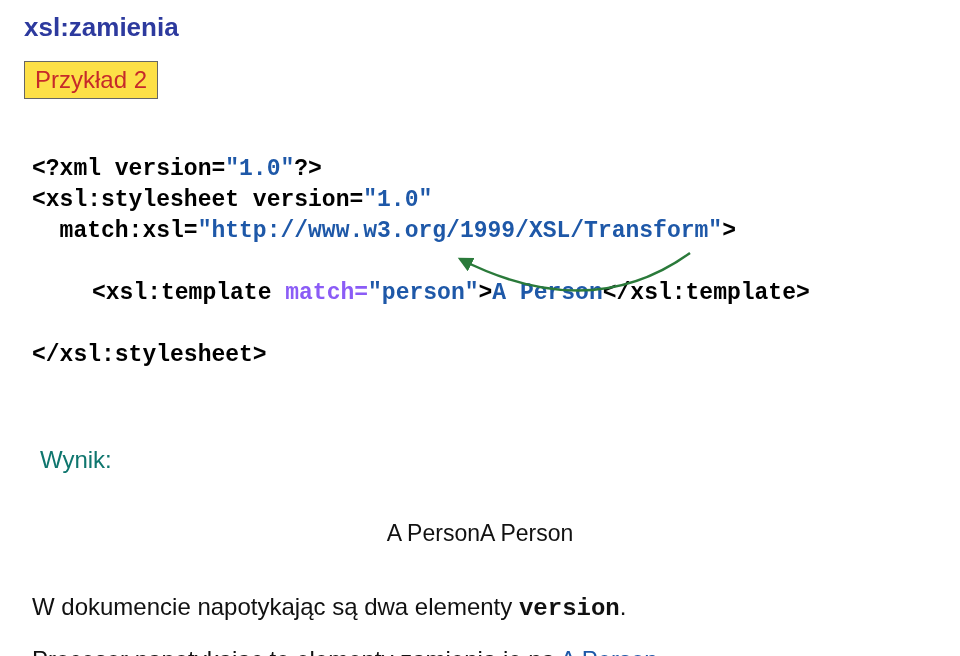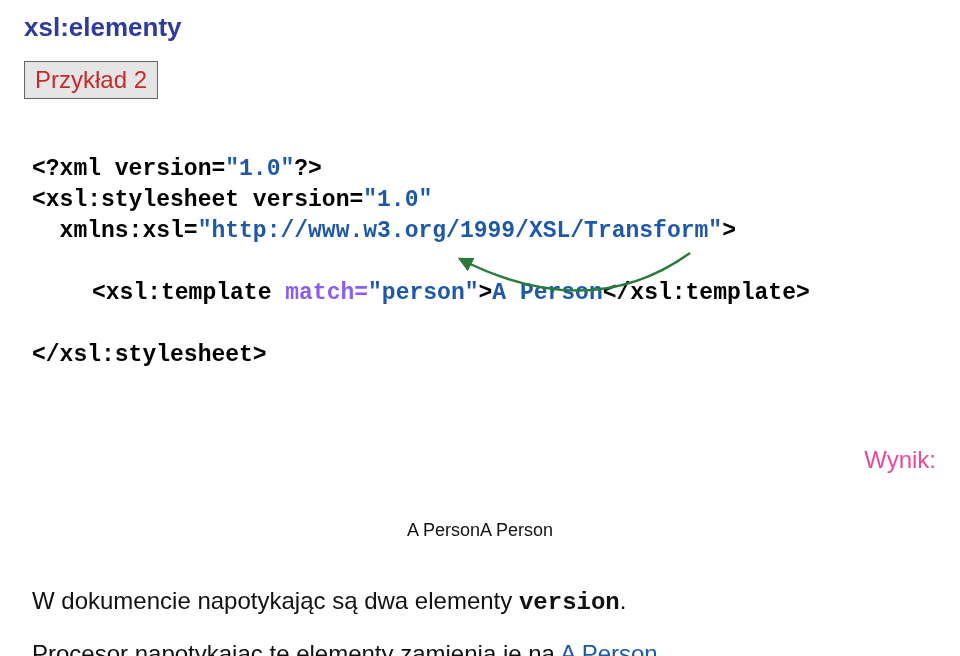"xsl:elementy" div.title { text: xsl:elementy -> xsl:zamienia }
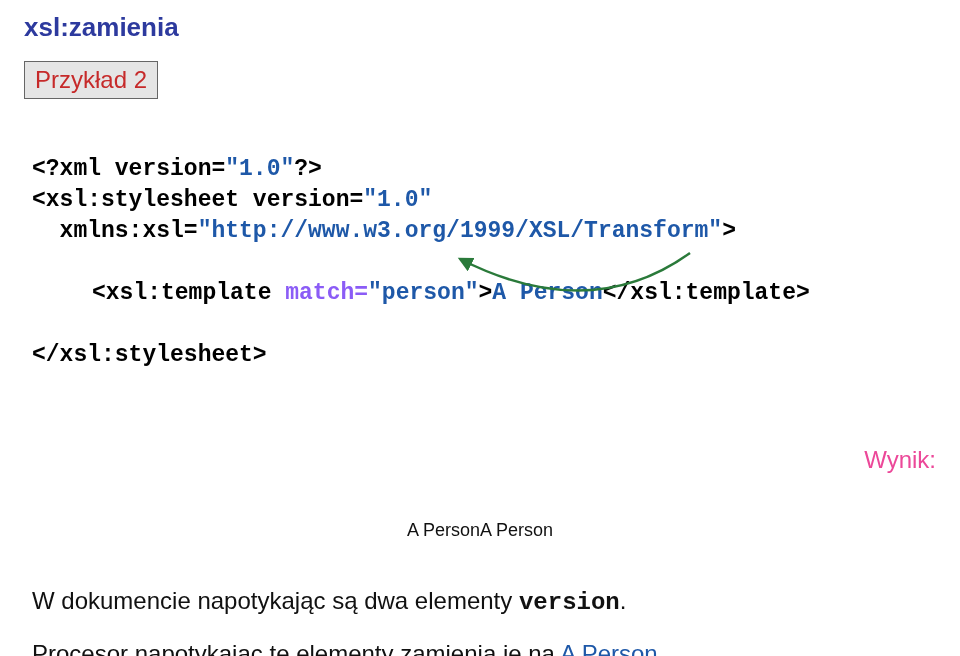"Przykład 2" .badge { background: #e5e5e5 -> #fde047 }
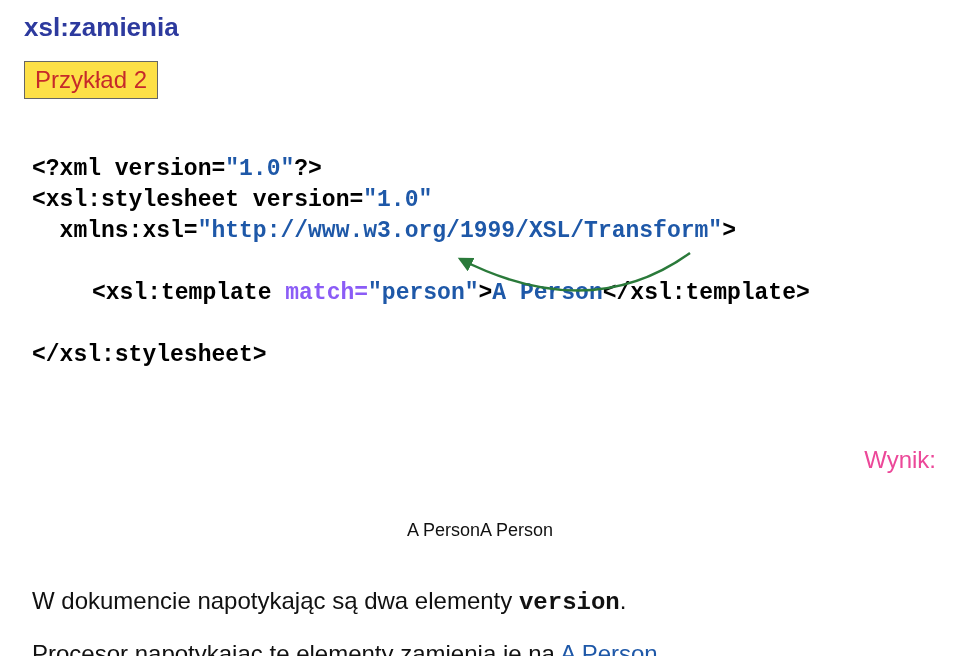"xmlns:xsl=" span.tag { text: xmlns:xsl -> match:xsl }
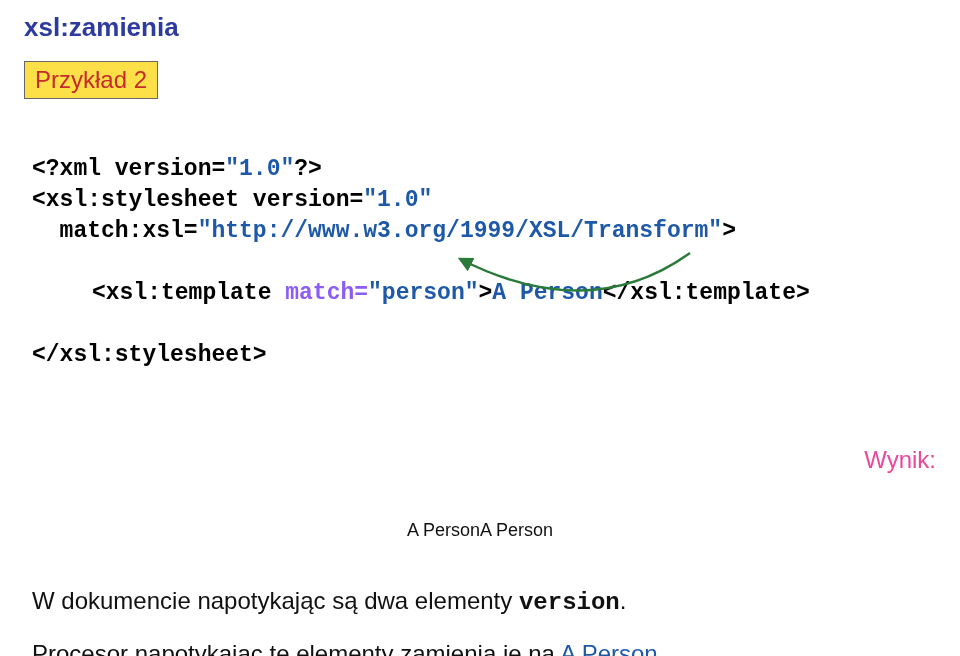"Wynik:" .result-label { color: #ec4899 -> #0f766e; text-align: right -> none }
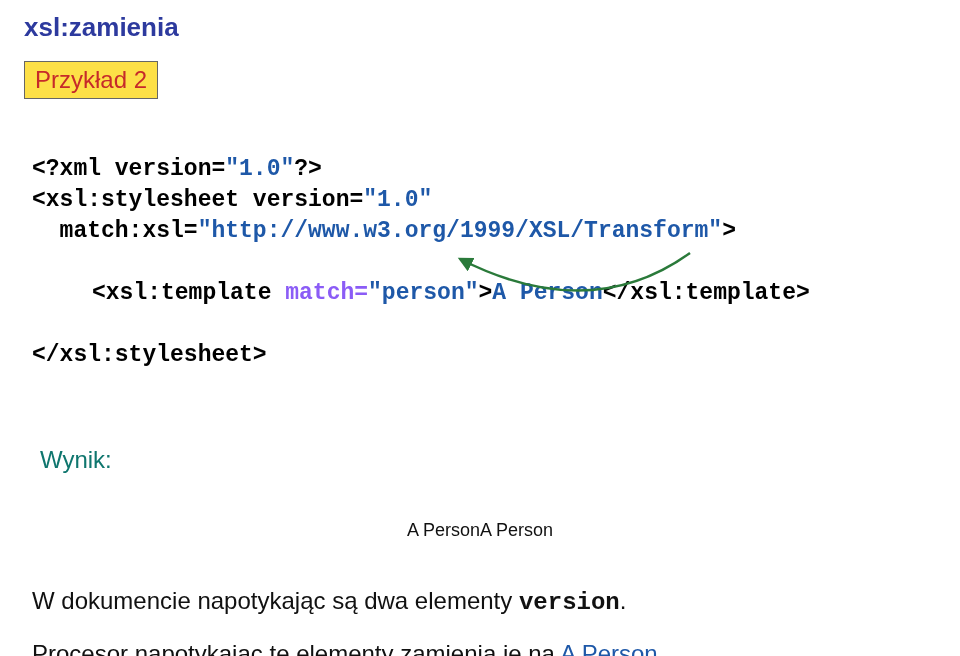"A PersonA Person" .result-text { font-size: 18px -> 23px }
